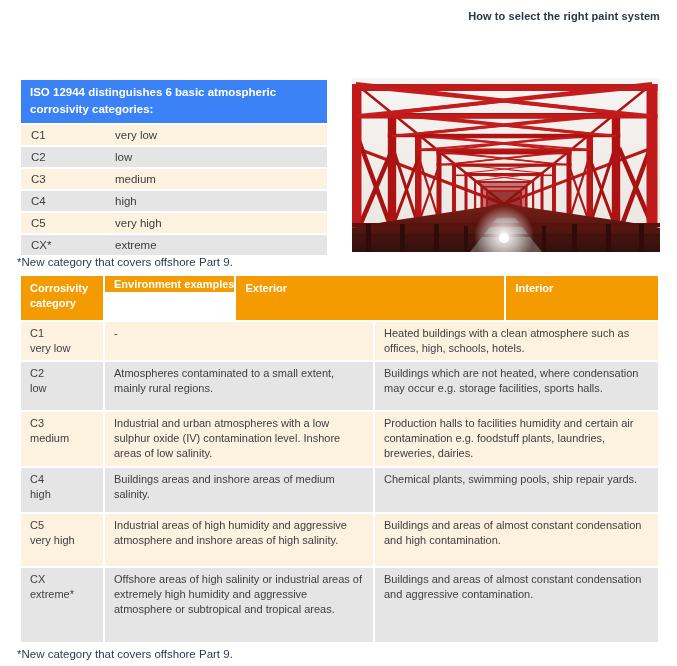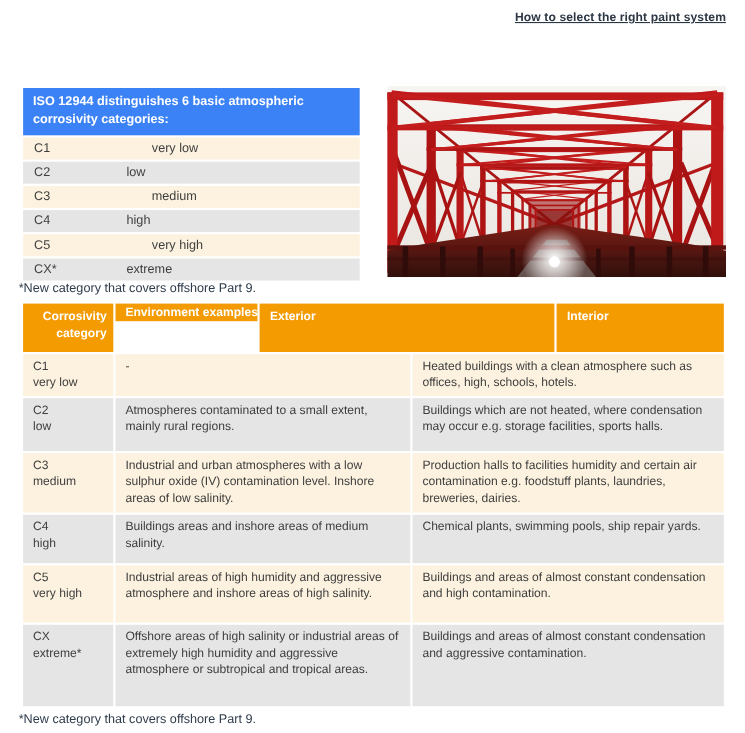"How to select the right" .page-title { text-decoration: underline -> none }
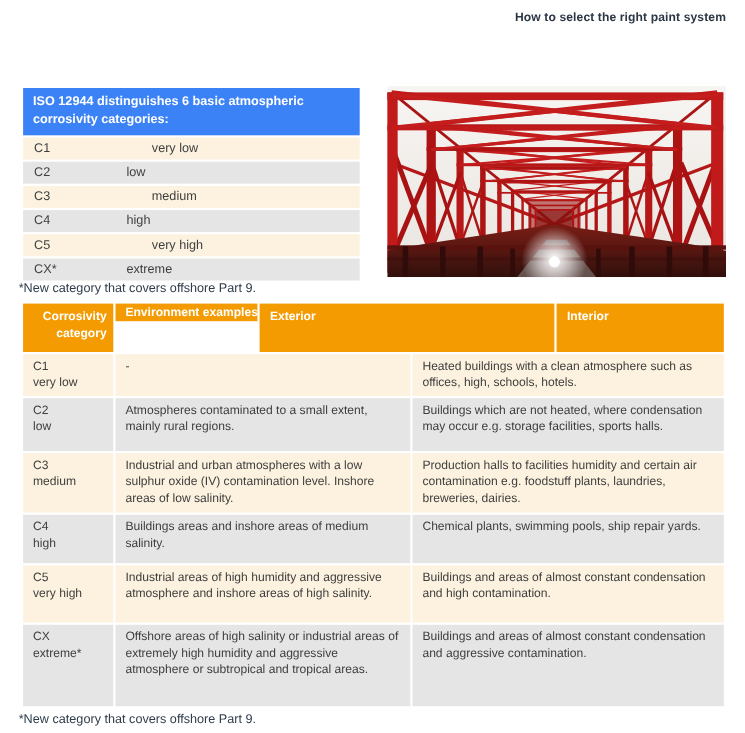"C1" .row-light { gap: 23px -> none }
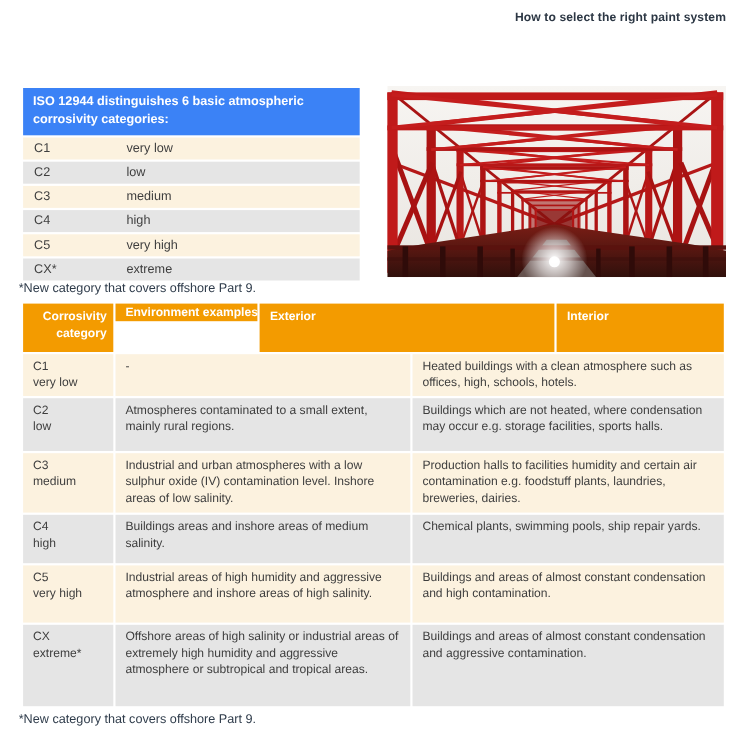"Corrosivity category" .hc-corr { text-align: right -> none }
